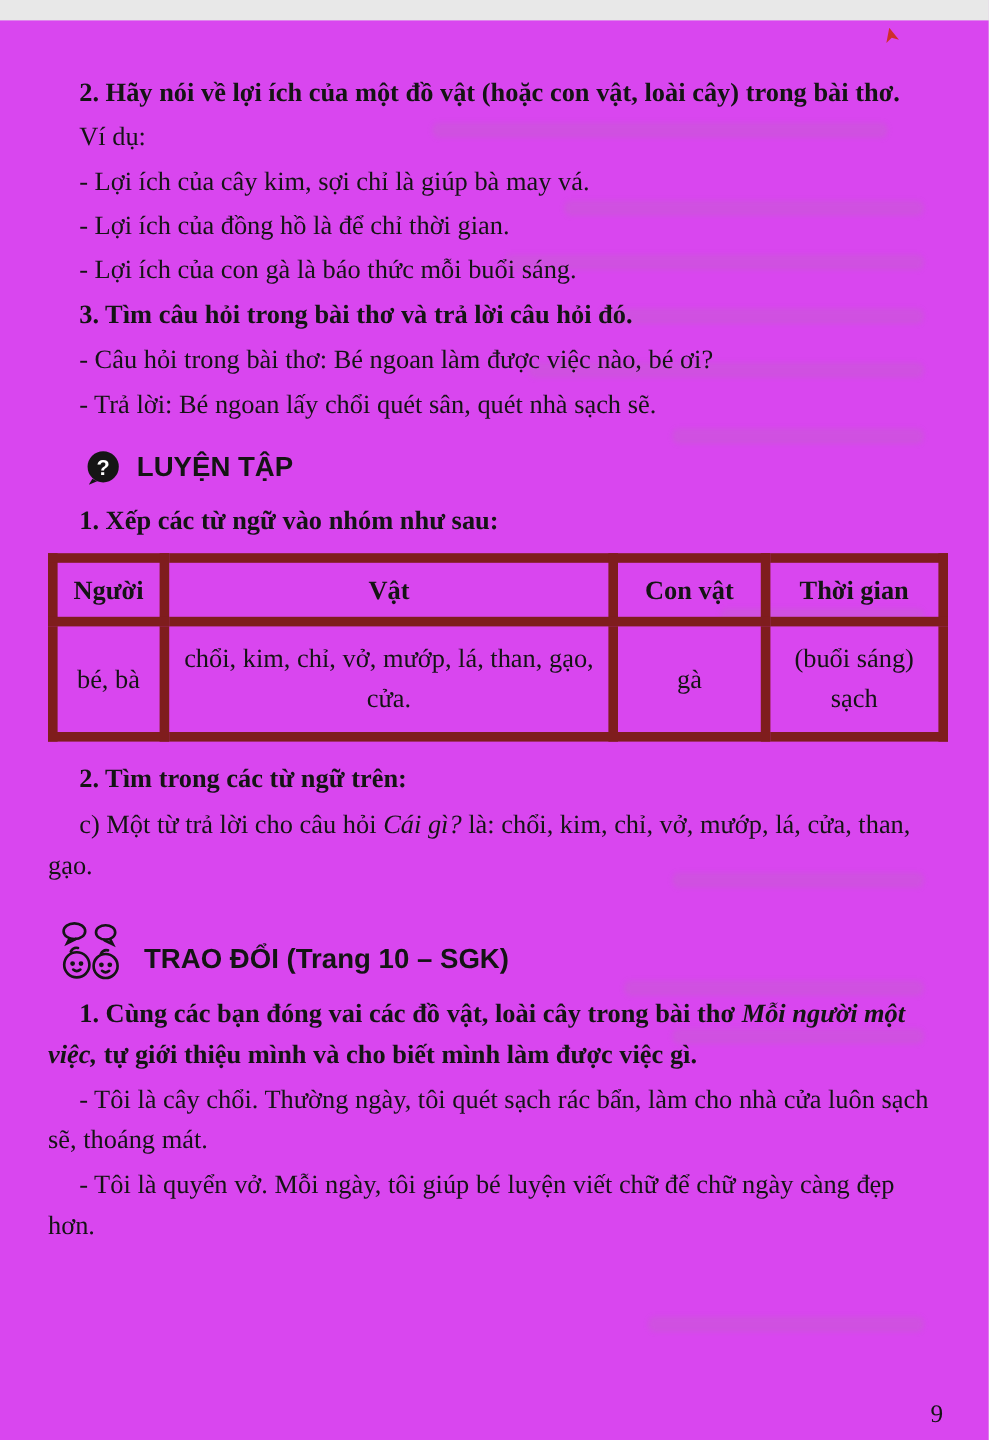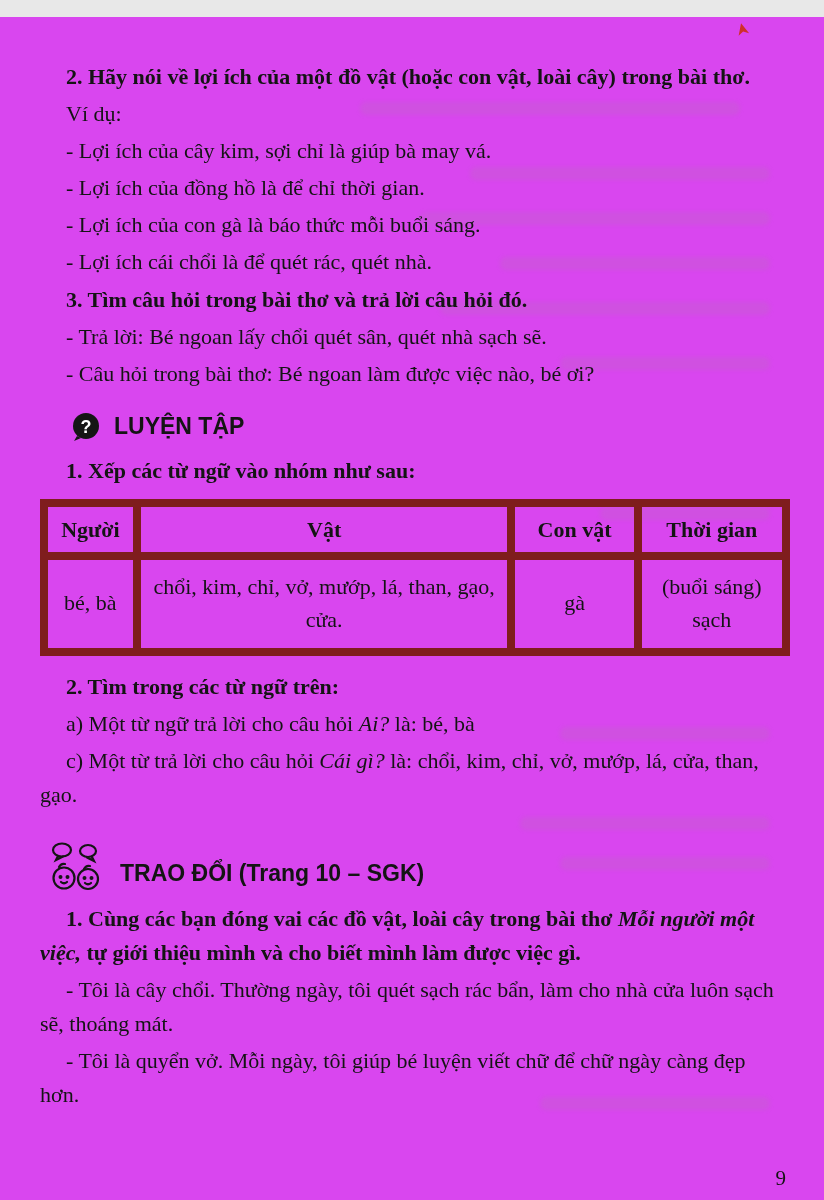"- Lợi ích cái chổi" p.indent { html: <p>- Lợi ích cái chổi là để quét rác, quét nhà.</p> -> none }
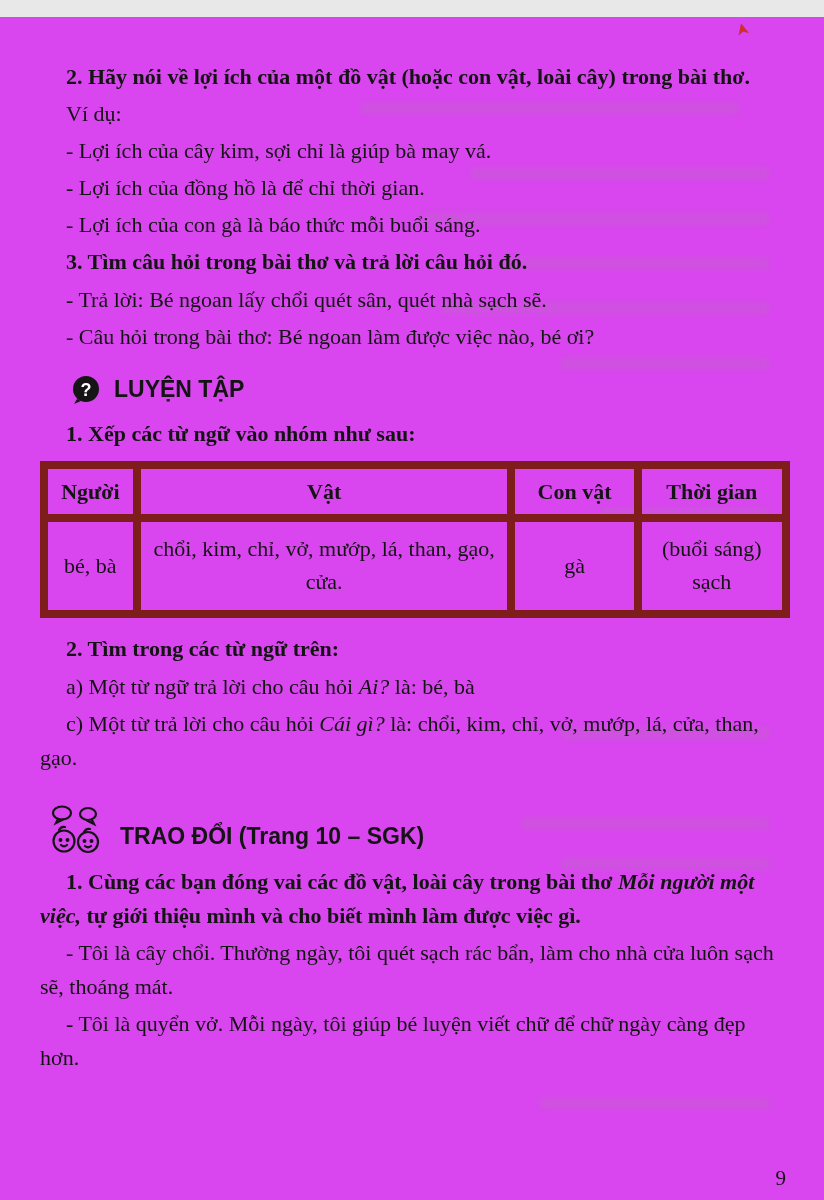"- Trả lời: Bé ngoan" p.indent { order: before "- Câu hỏi trong bài" -> after "- Câu hỏi trong bài" }
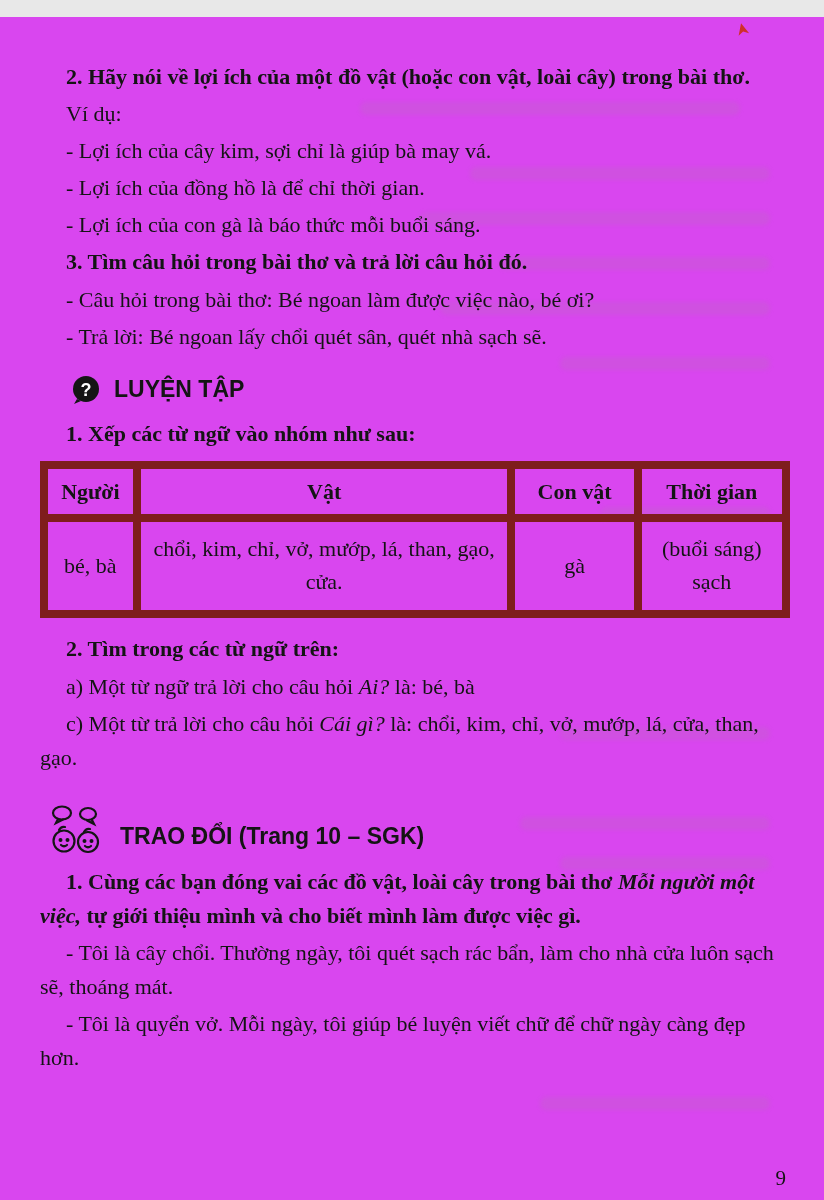"a) Một từ ngữ trả" p.indent { html: <p><span>a) Một từ ngữ trả lời cho câu hỏi </span><span>Ai?</span><span> là: bé, bà</span></p> -> none }
